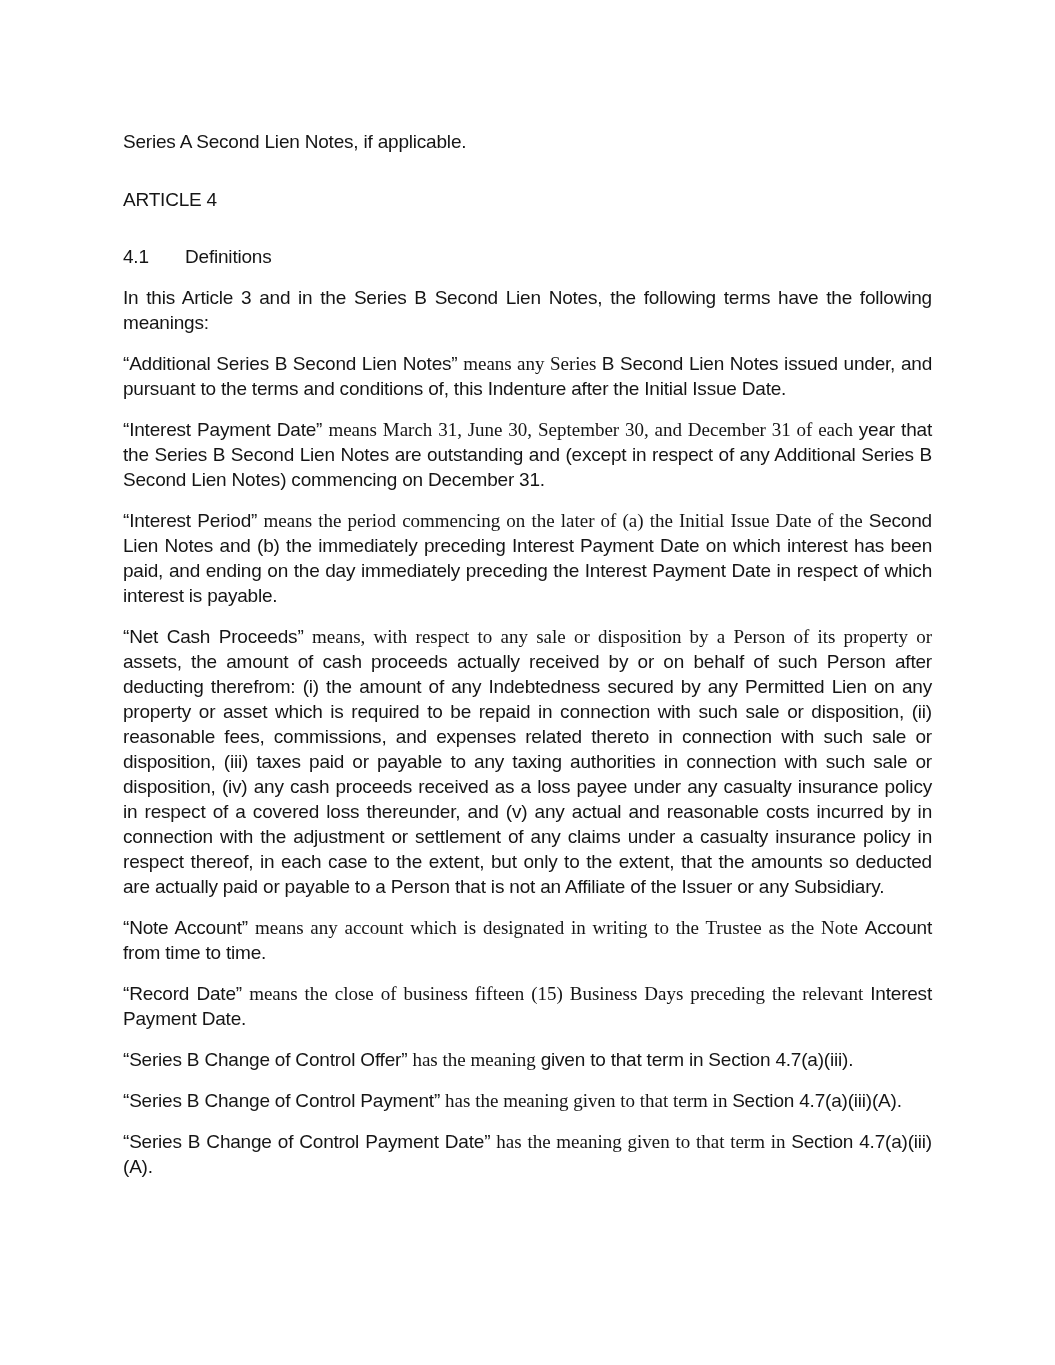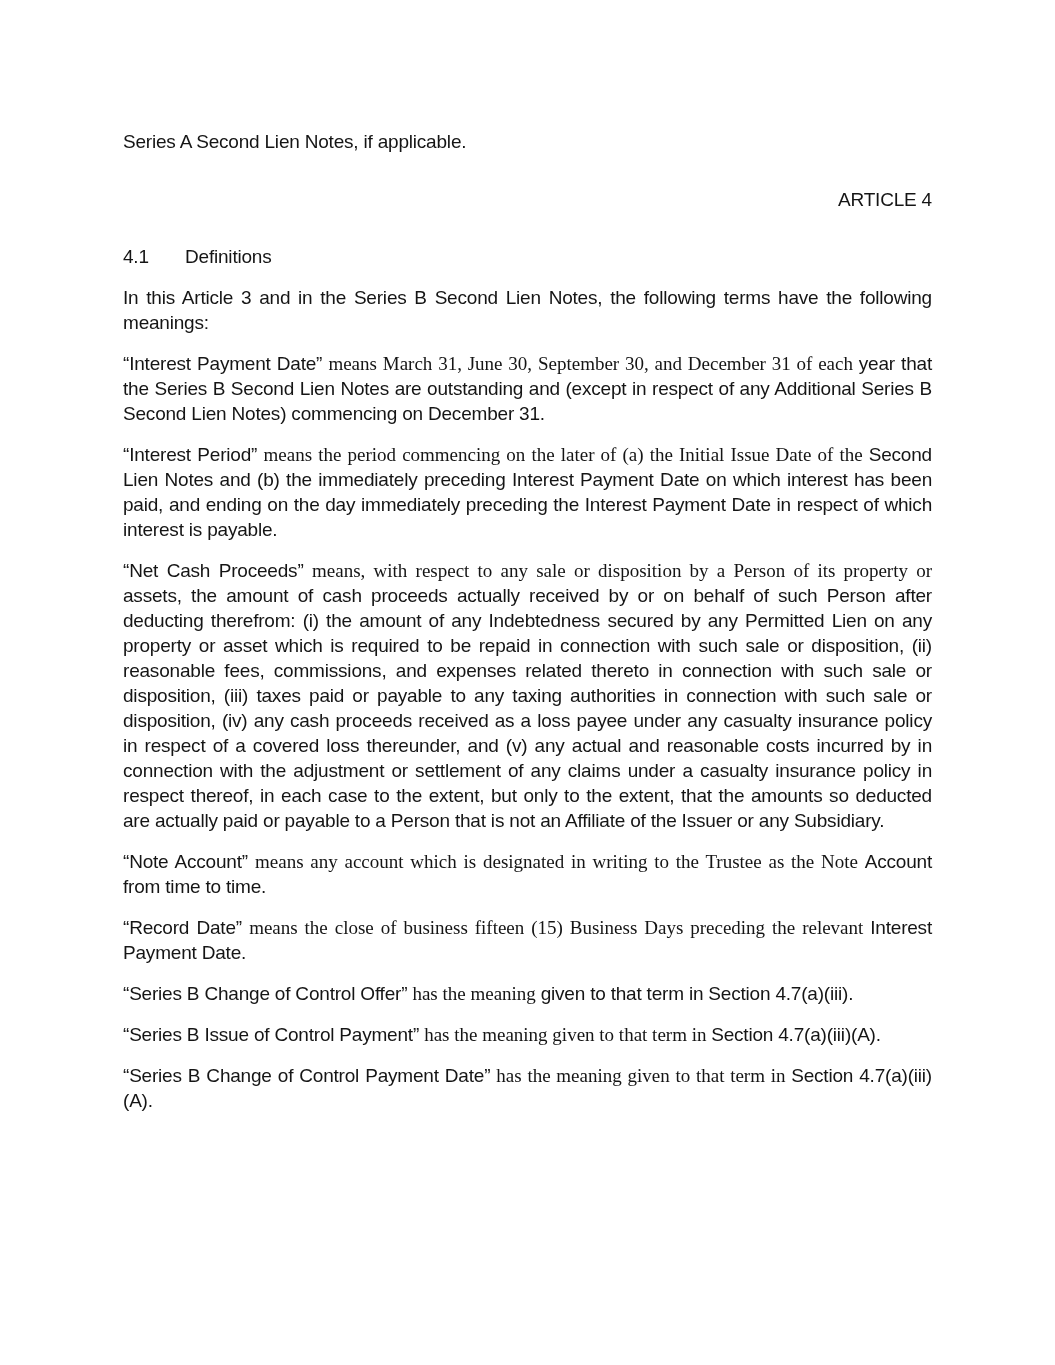"ARTICLE 4" .center { text-align: right -> left }
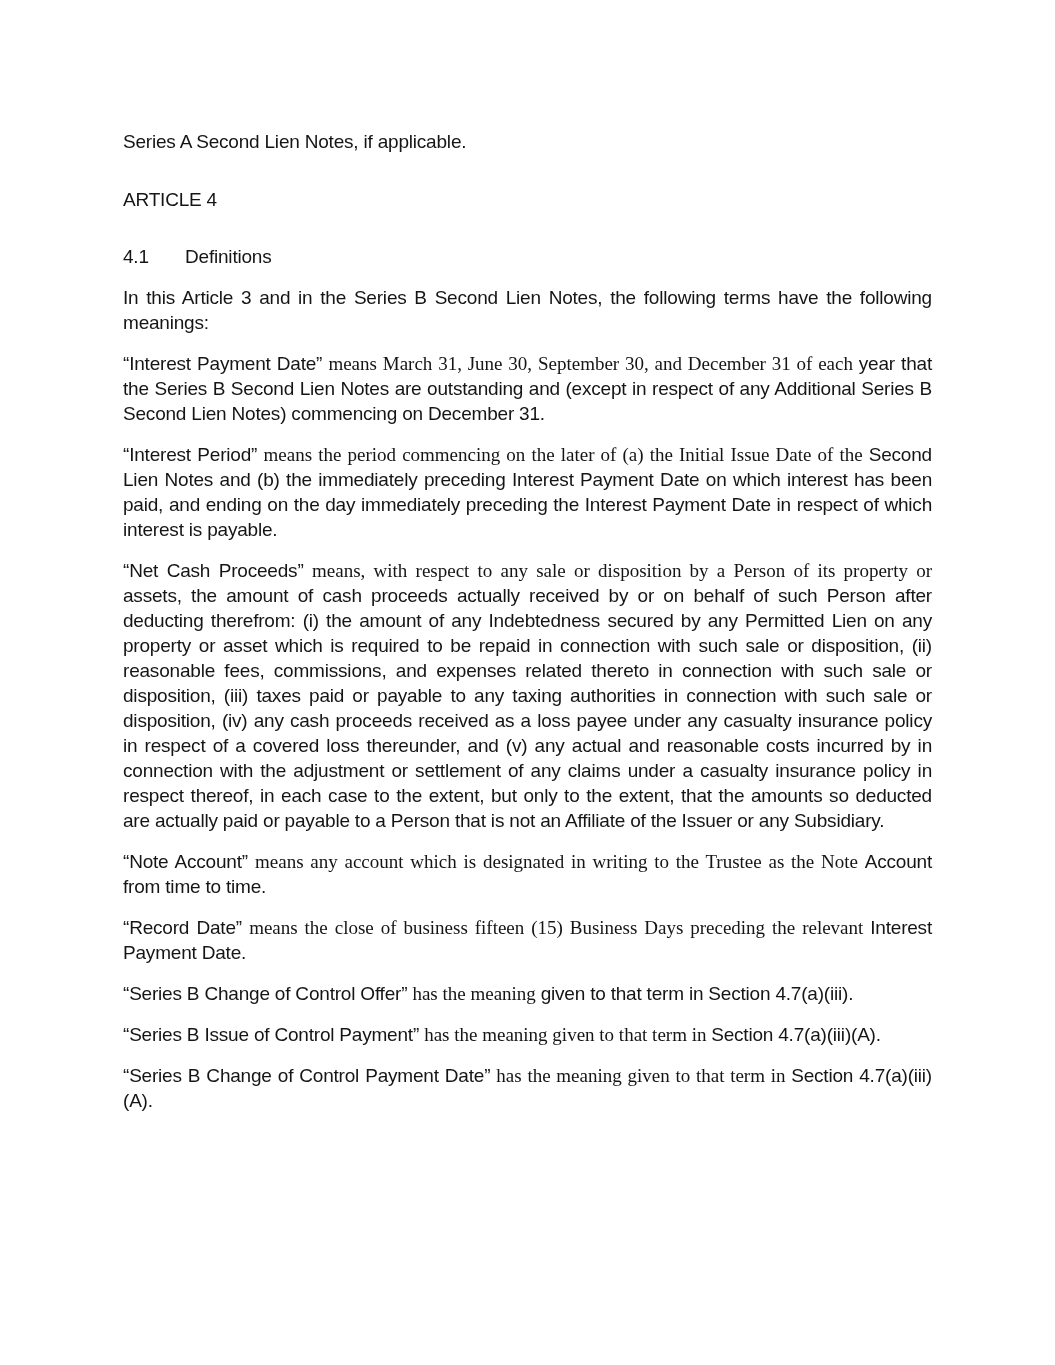"“Additional Series B Second Lien" p.para { html: none -> <p><span>“Additional Series B Second Lien Notes” </span><span>means any Series </span><span>B Second Lien Notes issued under, and pursuant to the terms and conditions of, this Indenture after the Initial Issue Date.</span></p> }
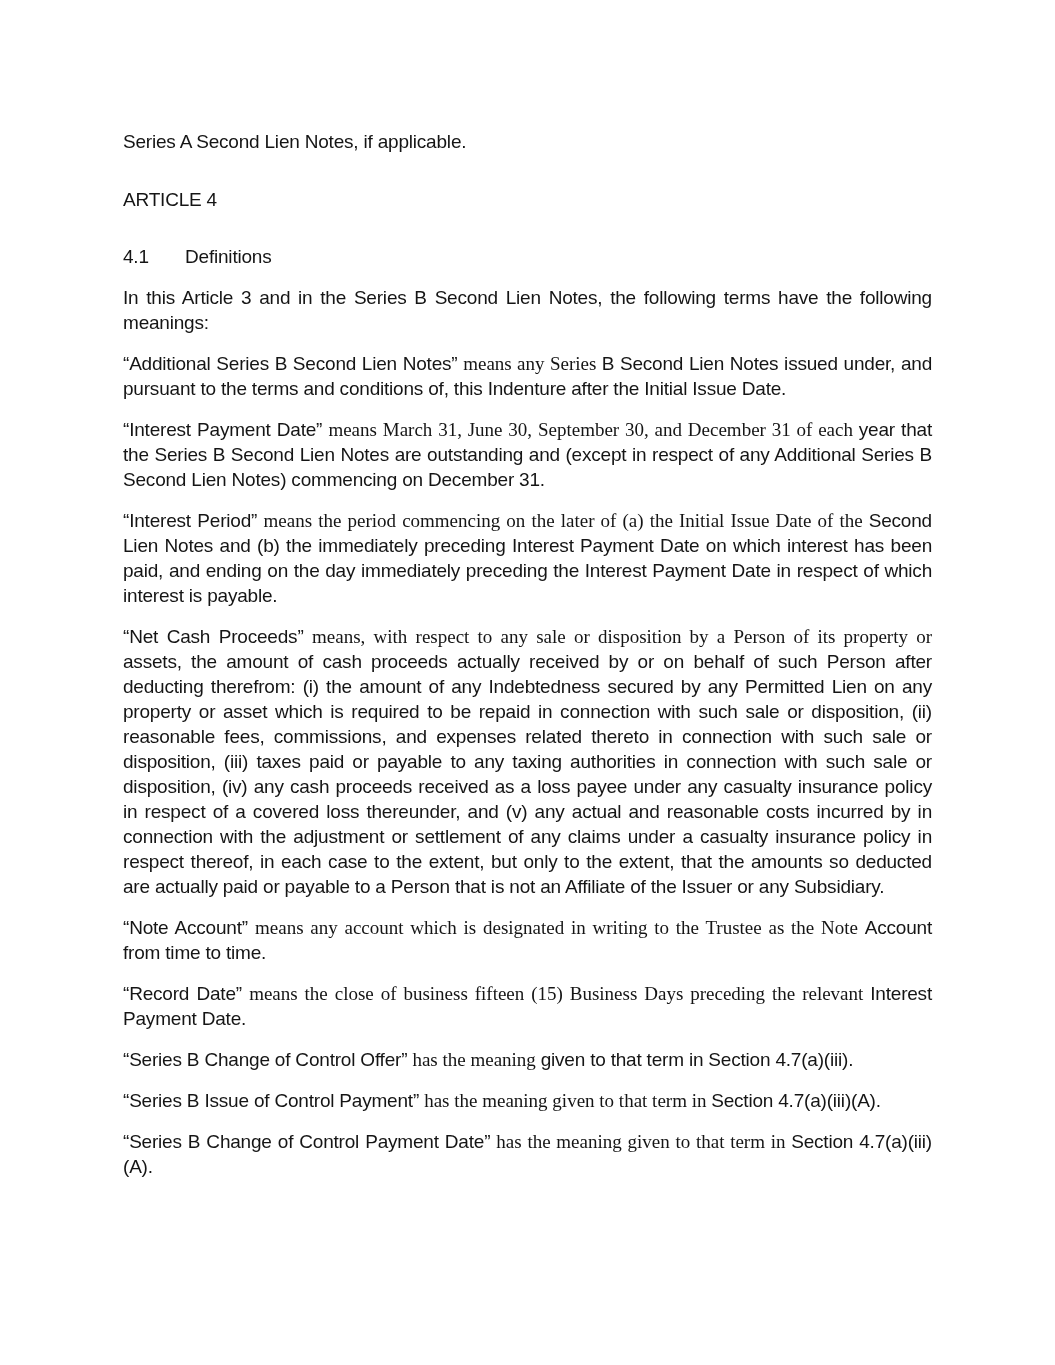"“Series B Issue of Control" span.sans { text: Issue -> Change }
